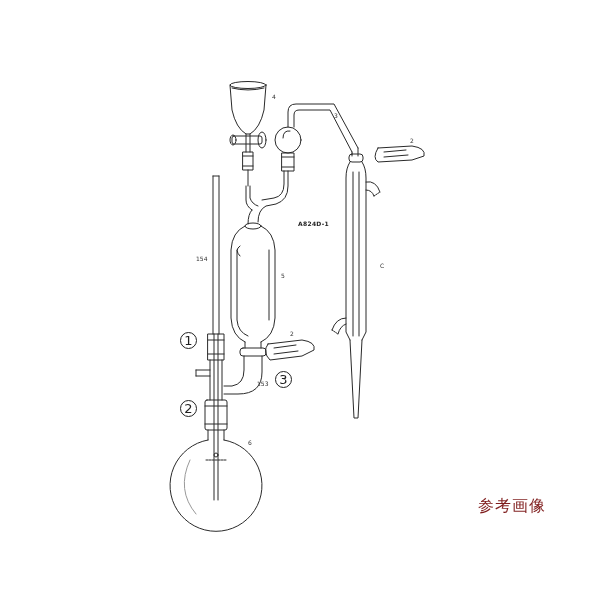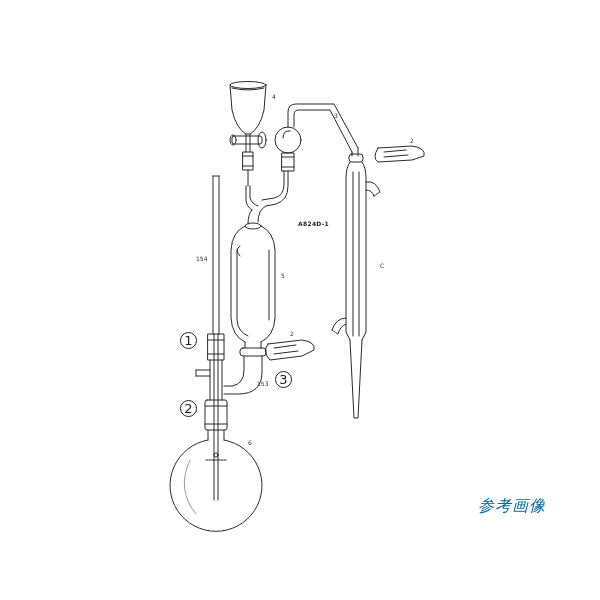"参考画像" .ref { color: #0369a1 -> #7f1d1d; font-style: italic -> none }
